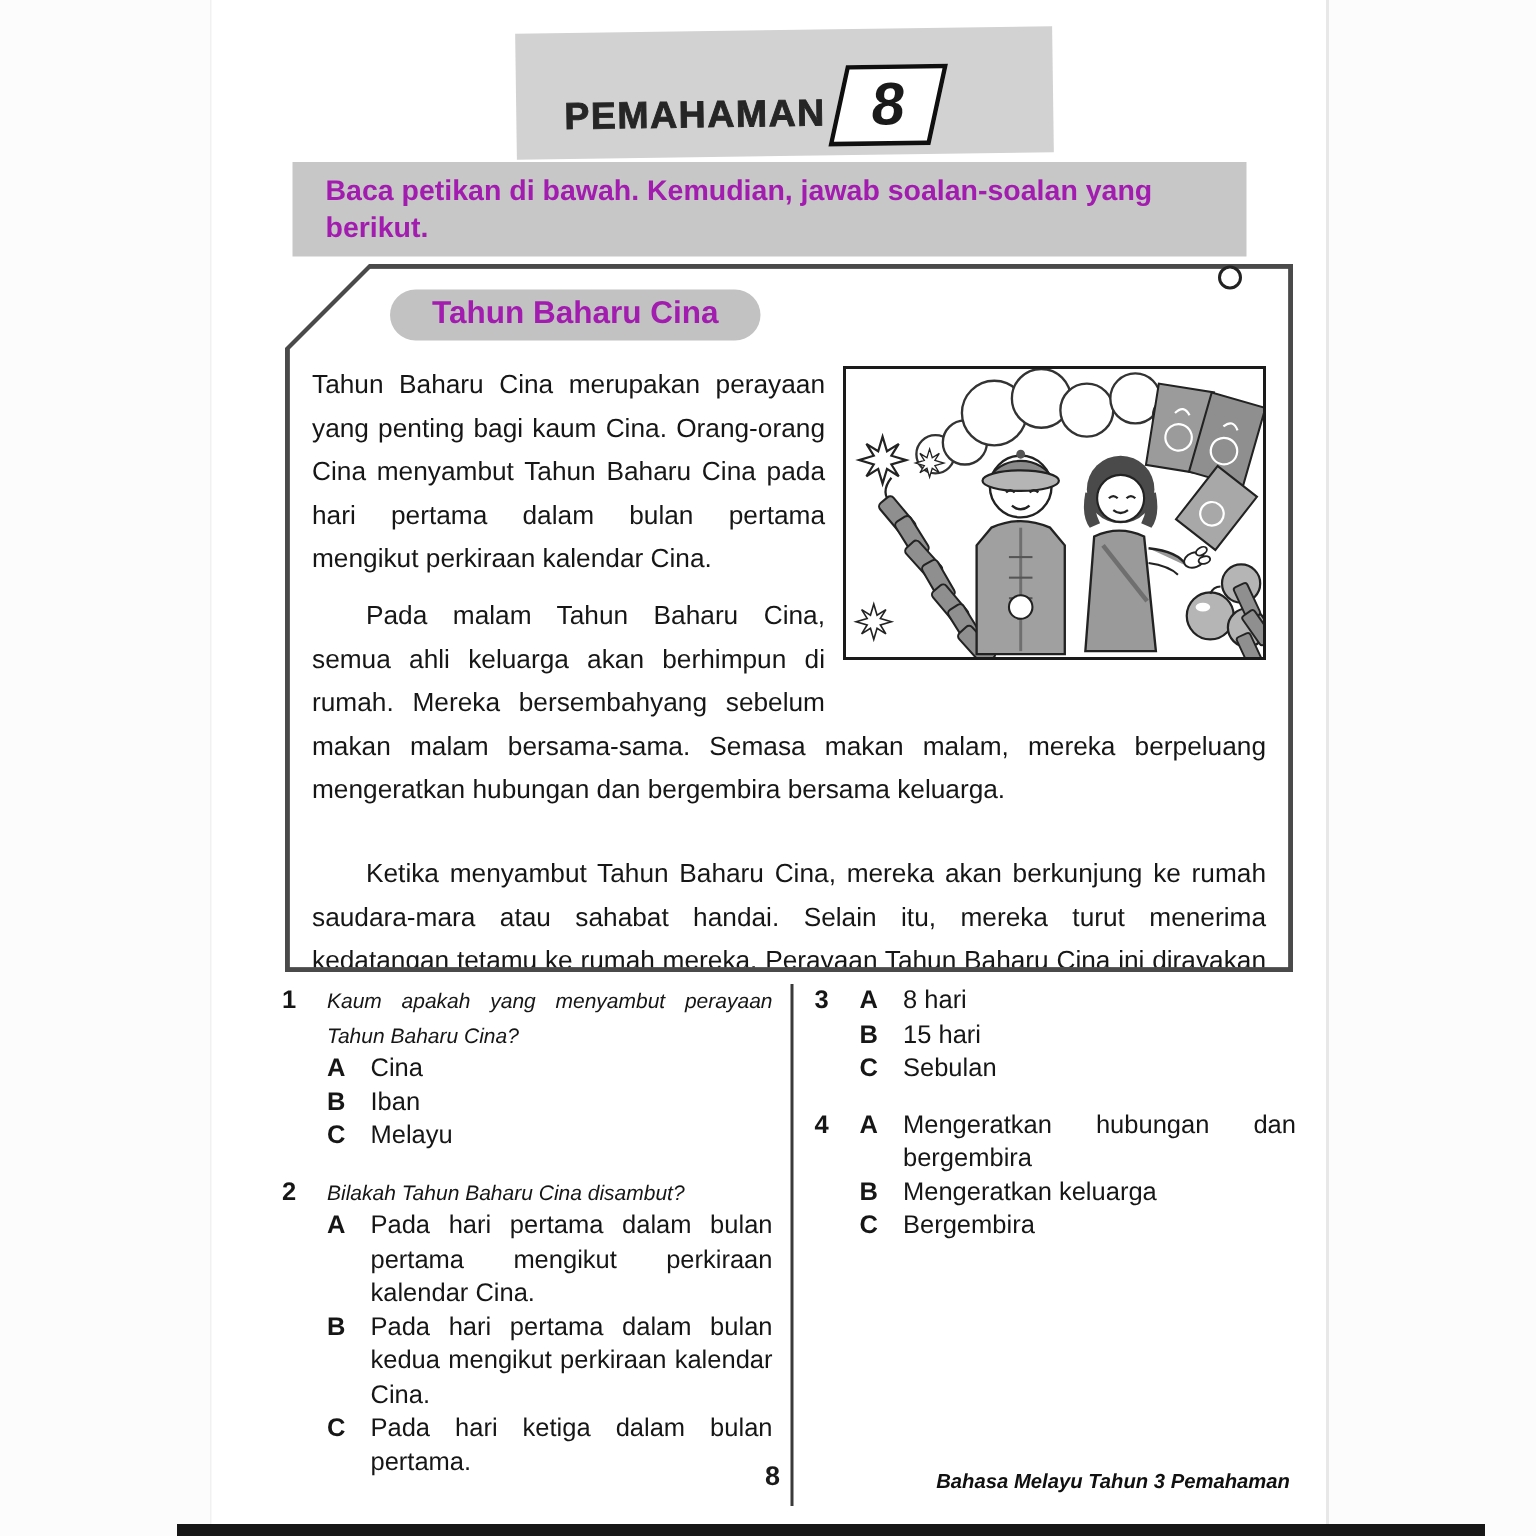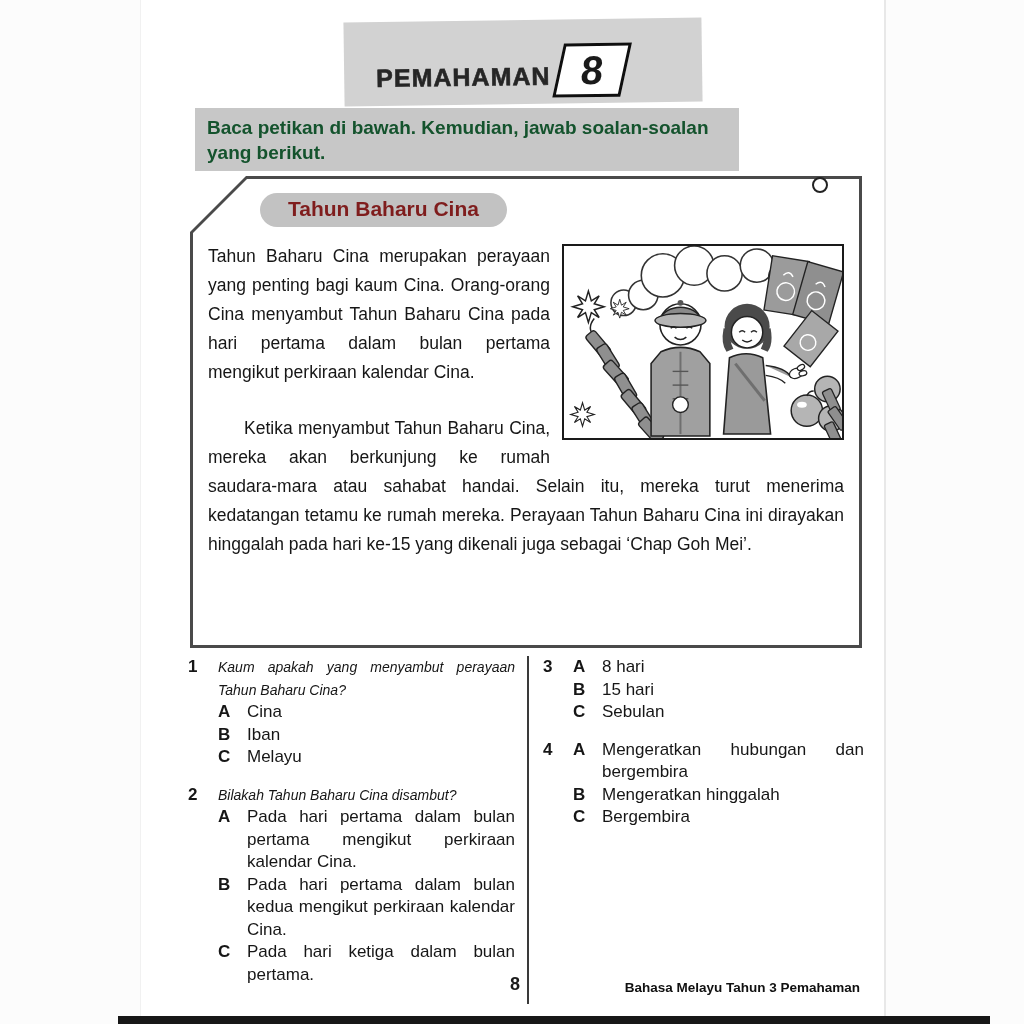"Baca petikan di bawah. Kemudian," .instr { color: #14532d -> #a21caf; padding: 7px 12px 6px -> 7px 22px 6px; width: 544px -> 636px }
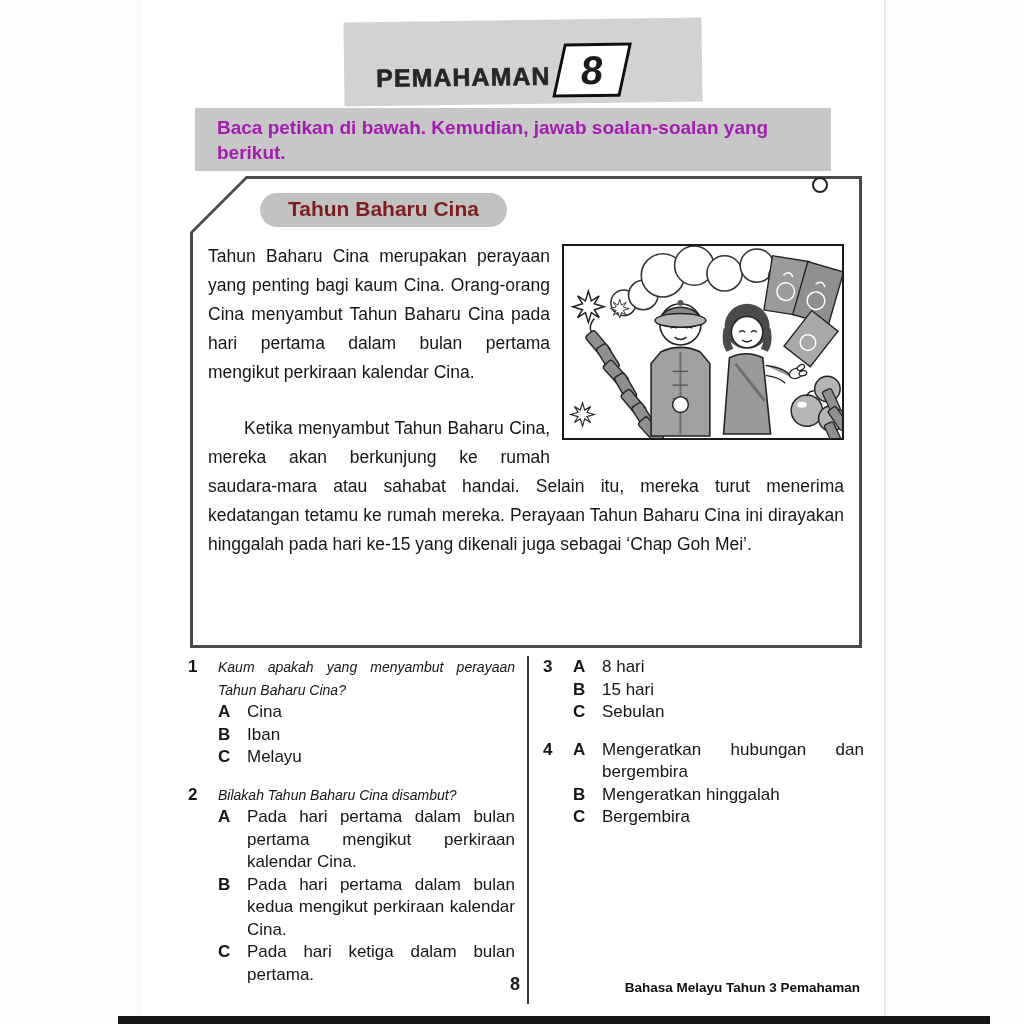"Tahun Baharu Cina" .pill { color: #7f1d1d -> #a21caf }
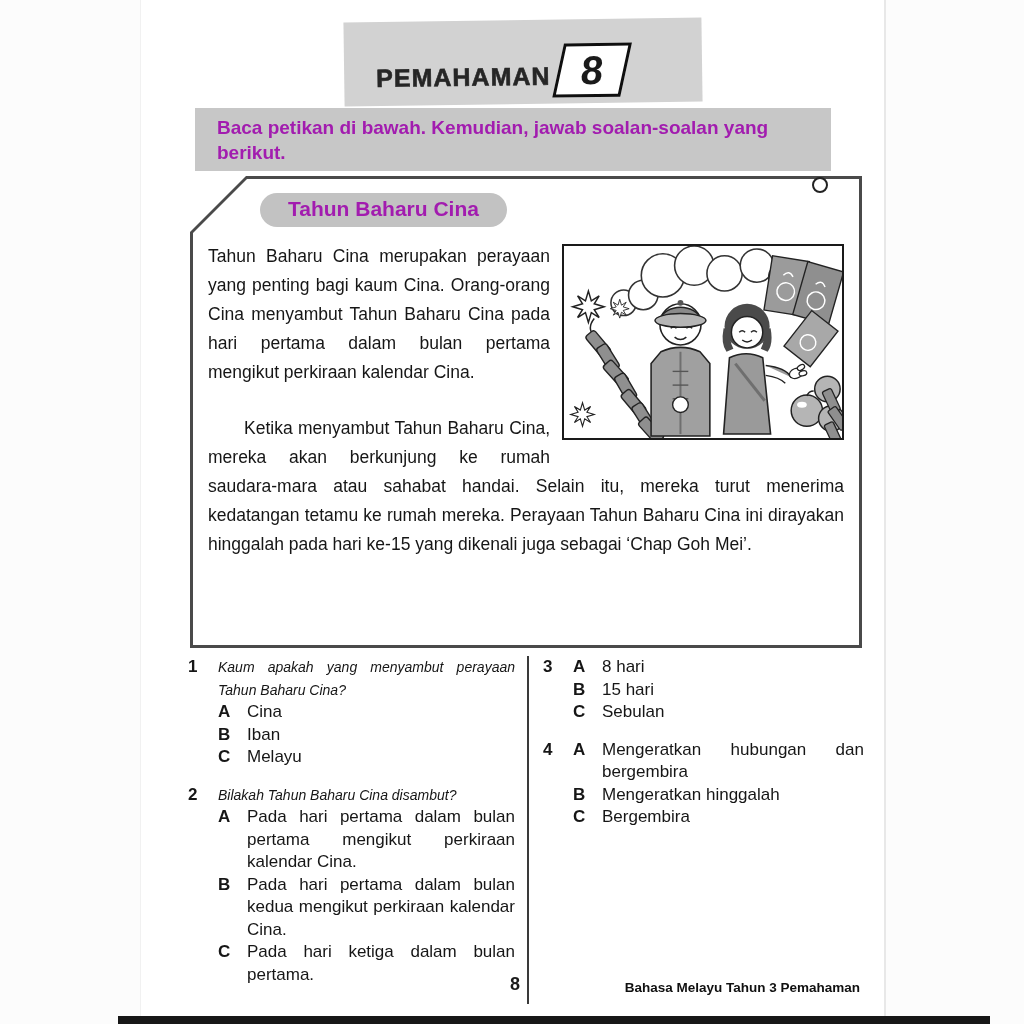"Pada malam Tahun Baharu Cina," p.indent { html: none -> <p>Pada malam Tahun Baharu Cina, semua ahli keluarga akan berhimpun di rumah. Mereka bersembahyang sebelum makan malam bersama-sama. Semasa makan malam, mereka berpeluang mengeratkan hubungan dan bergembira bersama keluarga.</p> }
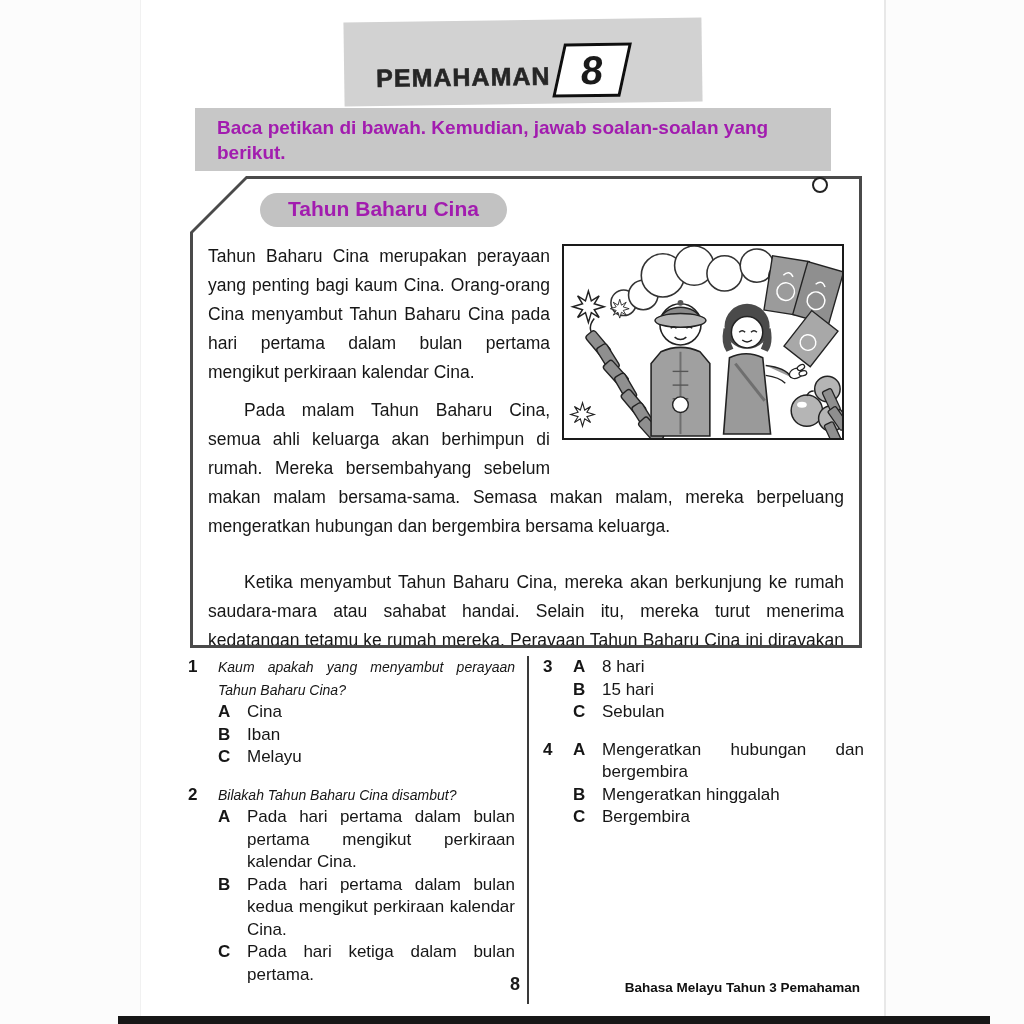"Mengeratkan hinggalah" div.opttext { text: hinggalah -> keluarga }
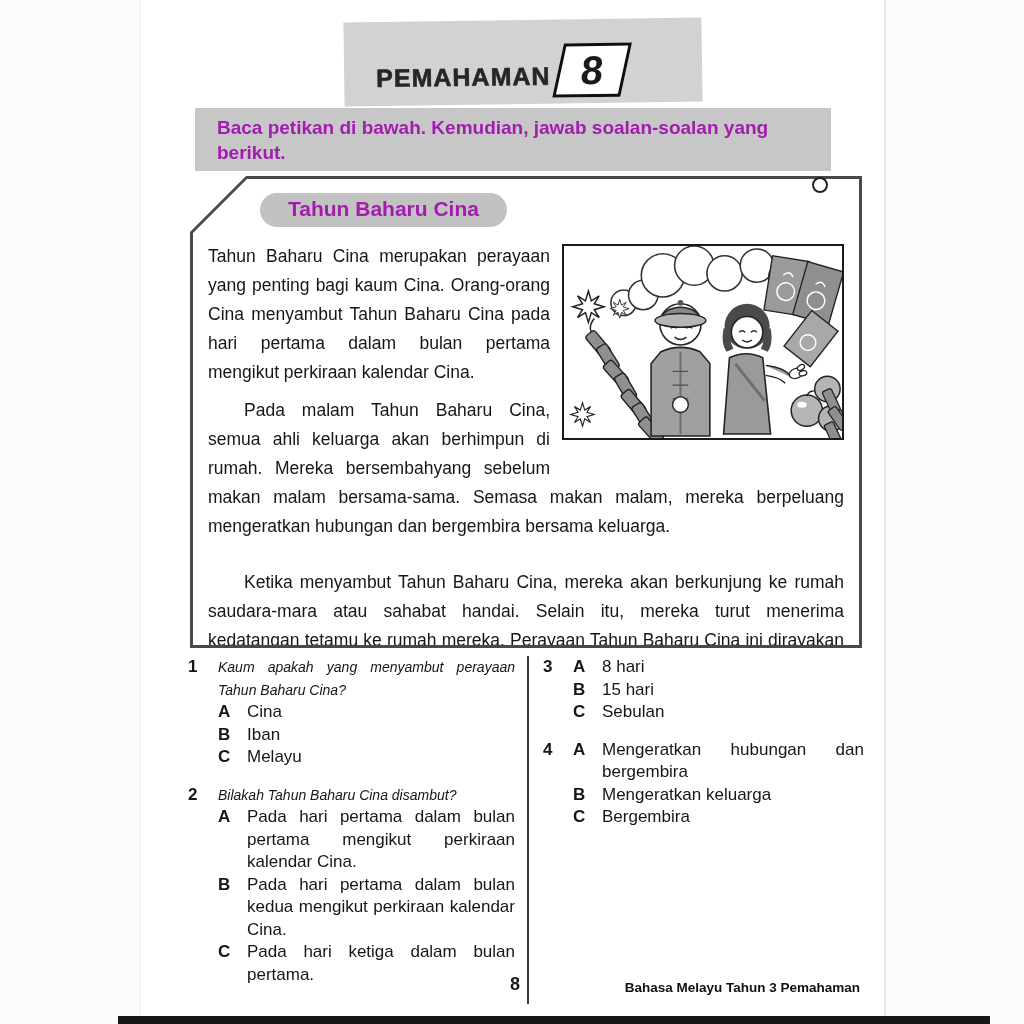"Bahasa Melayu Tahun 3 Pemahaman" .booktitle { font-style: none -> italic }
